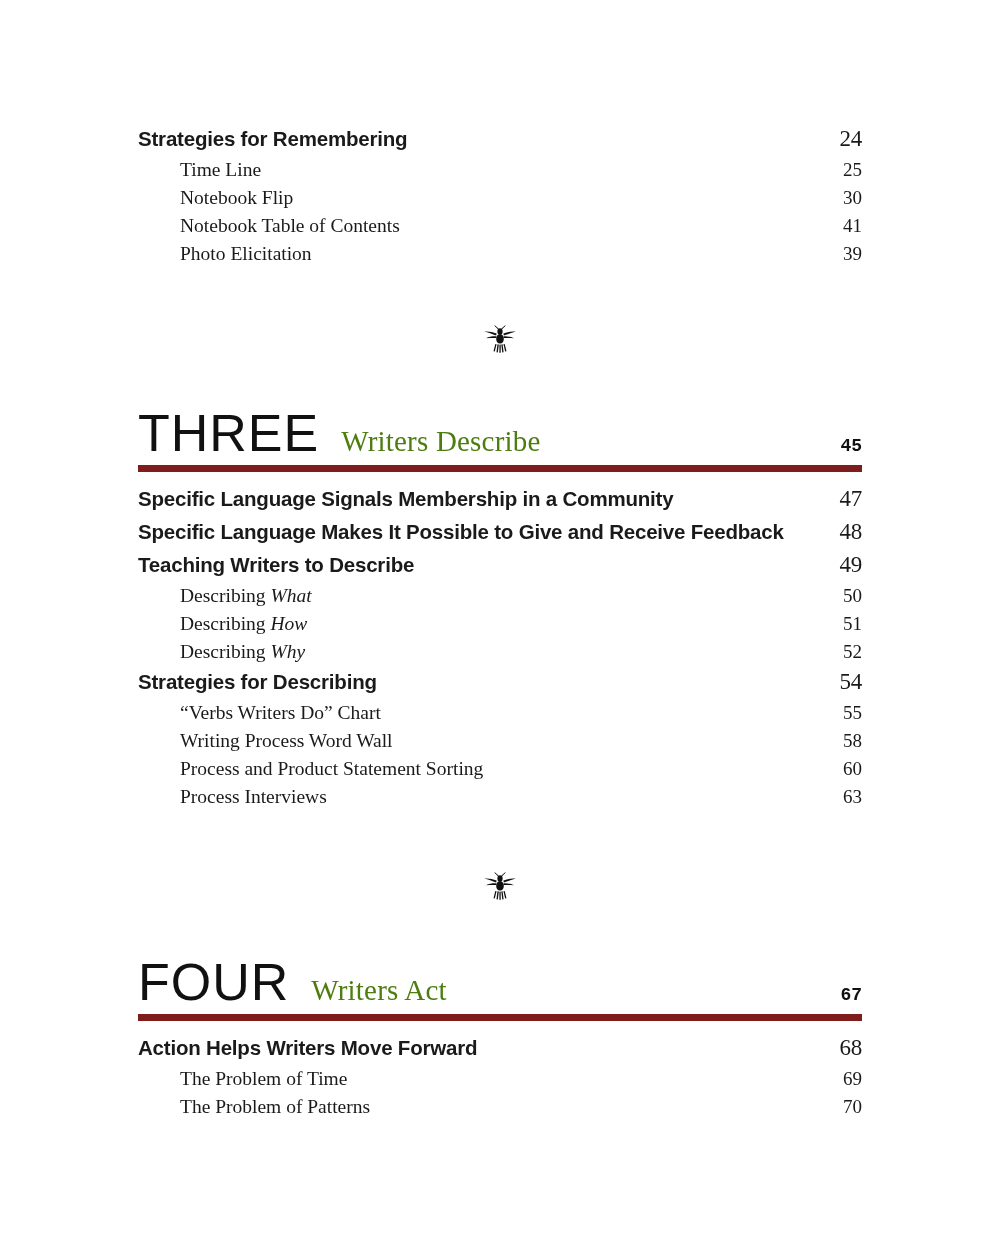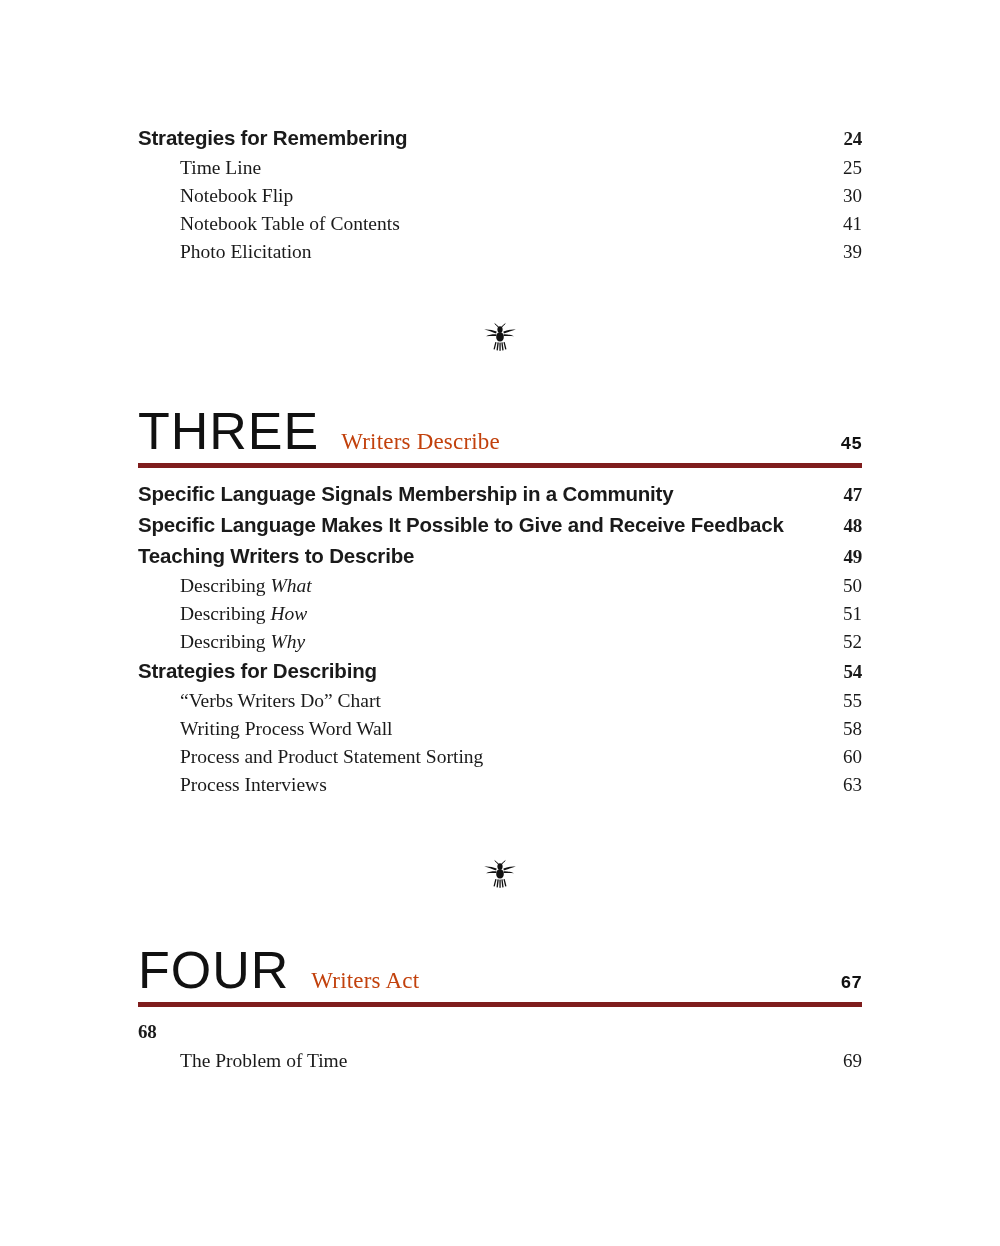"24" .lvl-a .page-num { font-size: 19px -> 23px; font-weight: bold -> normal }
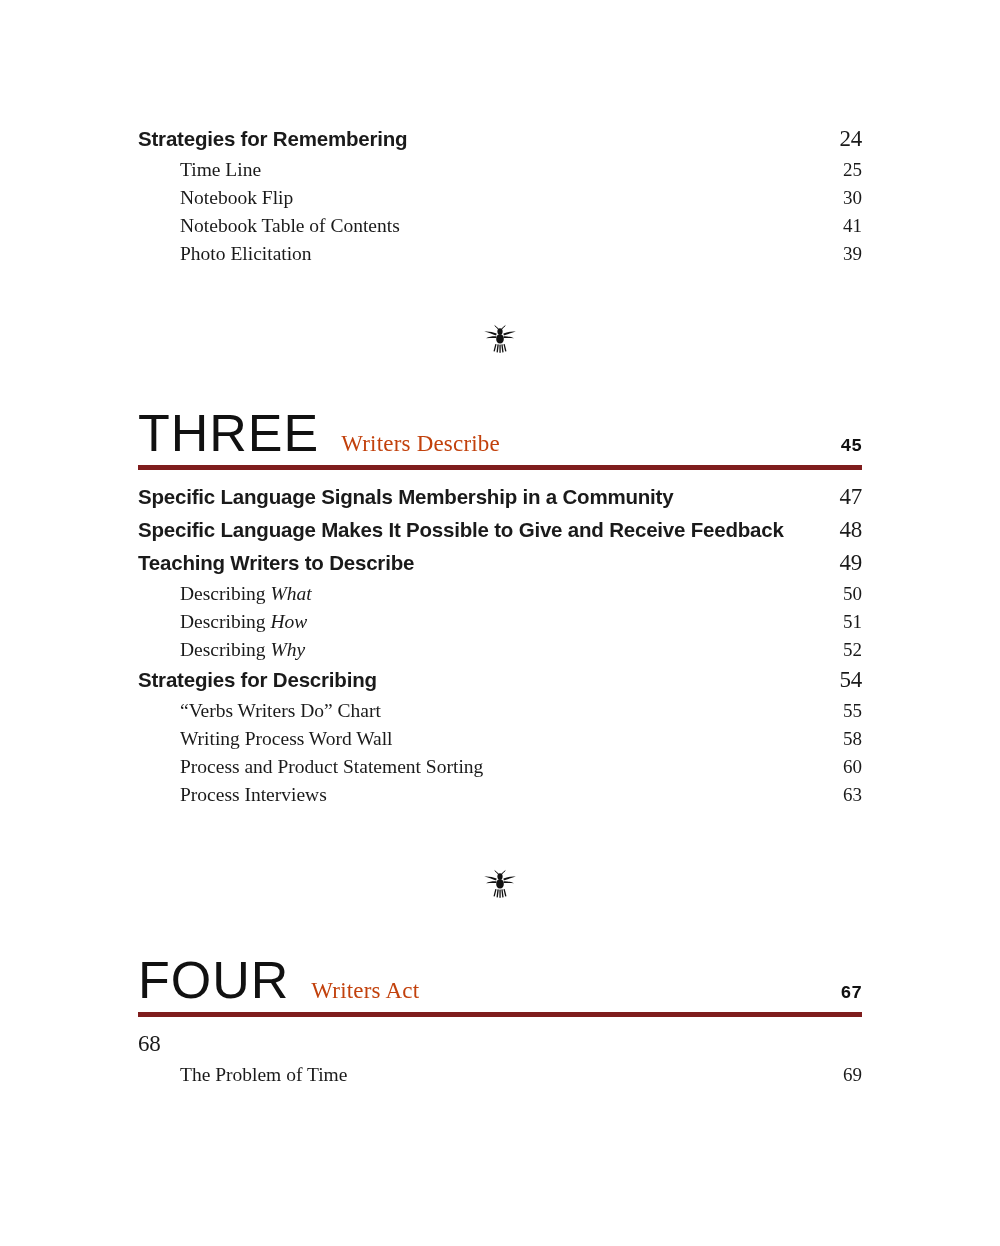"THREE" .chapter-head { border-bottom: 5px solid #7f1d1d -> 7px solid #7f1d1d }
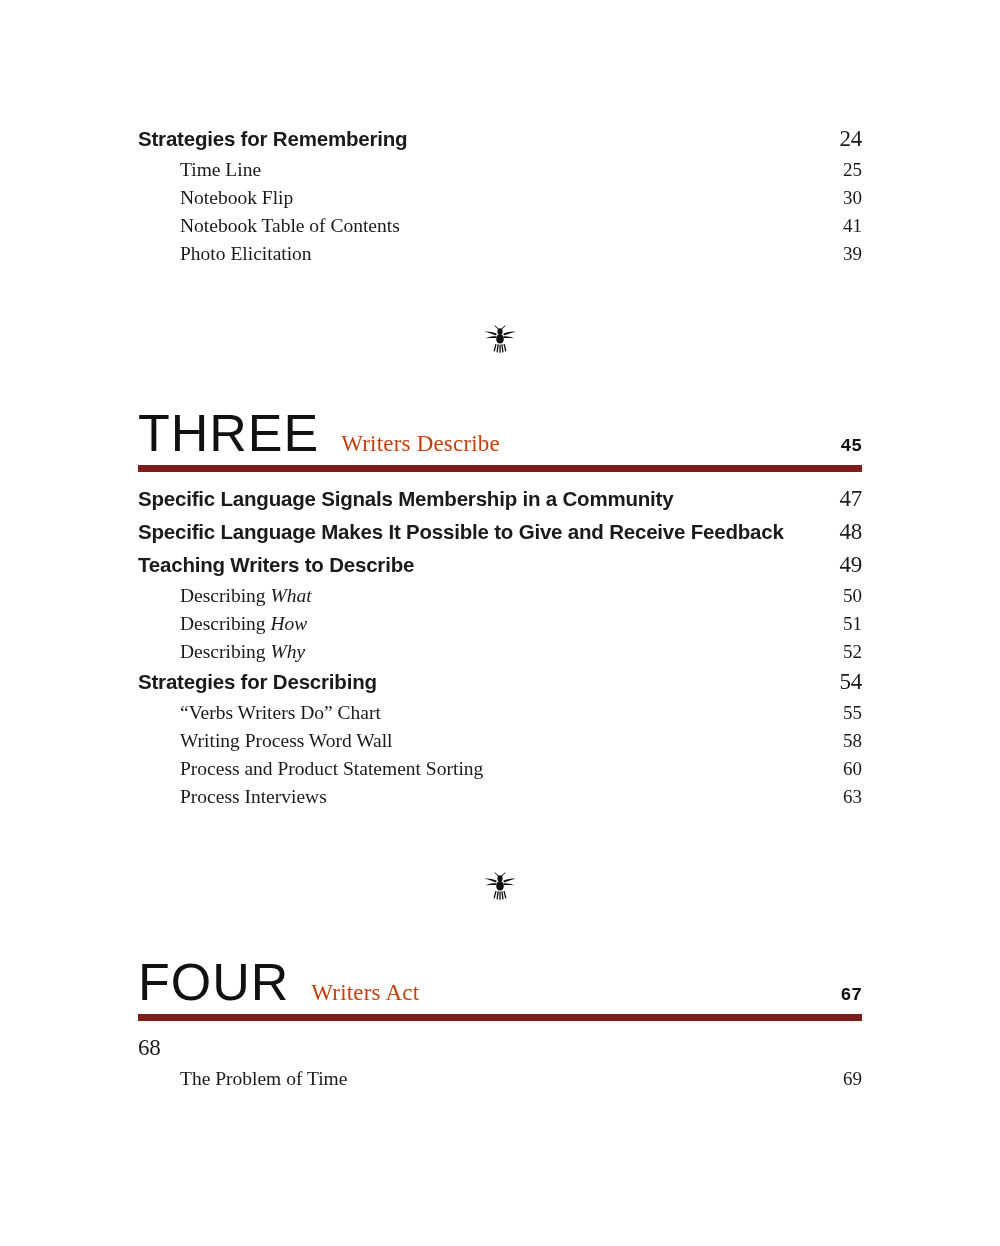"Writers Describe" .chapter-title { color: #c2410c -> #4d7c0f; font-size: 23px -> 29px }
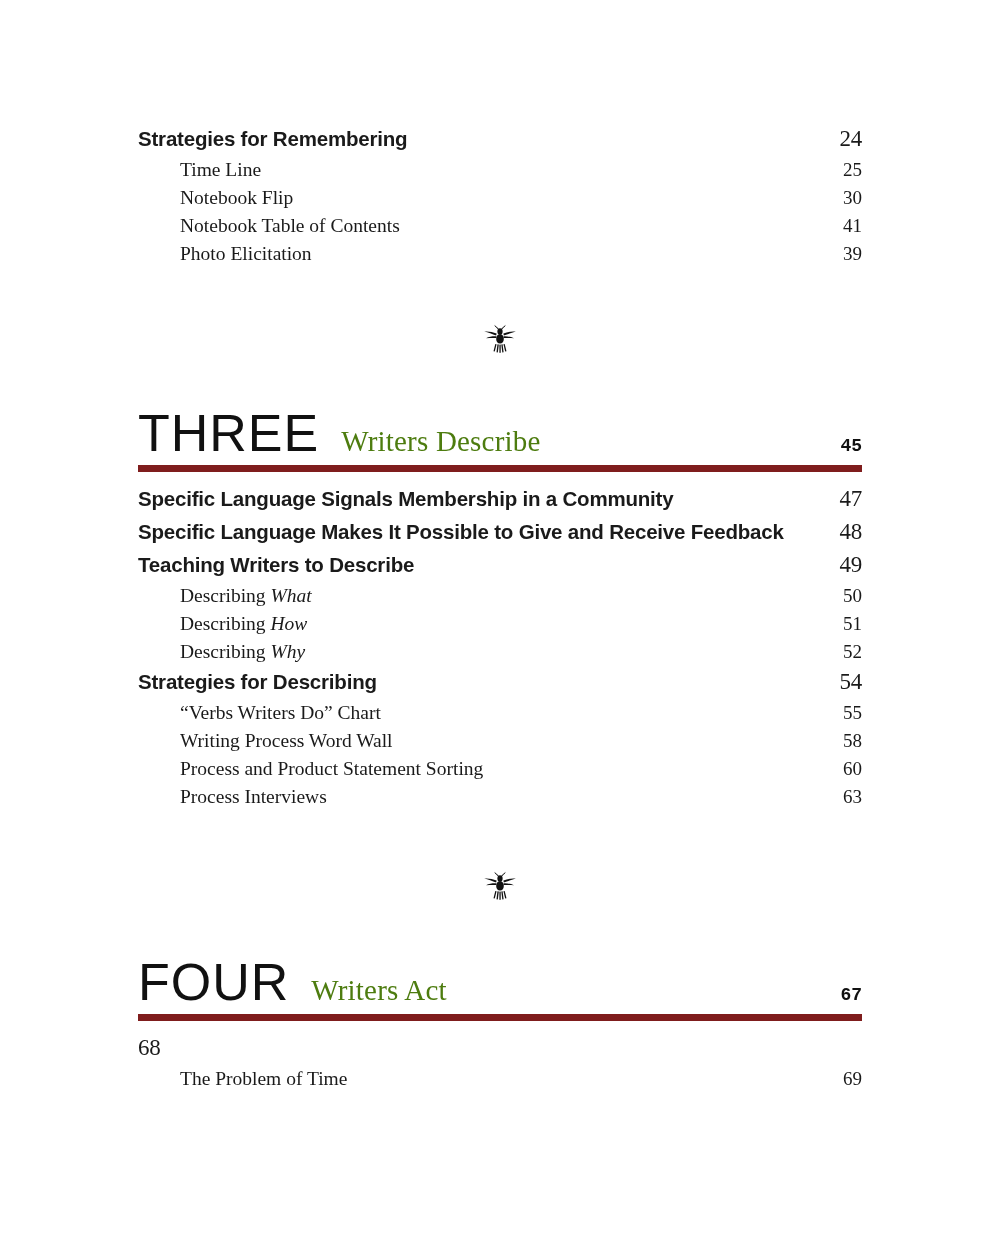"Action Helps Writers Move Forward" span.label { html: none -> <span>Action Helps Writers Move Forward</span> }
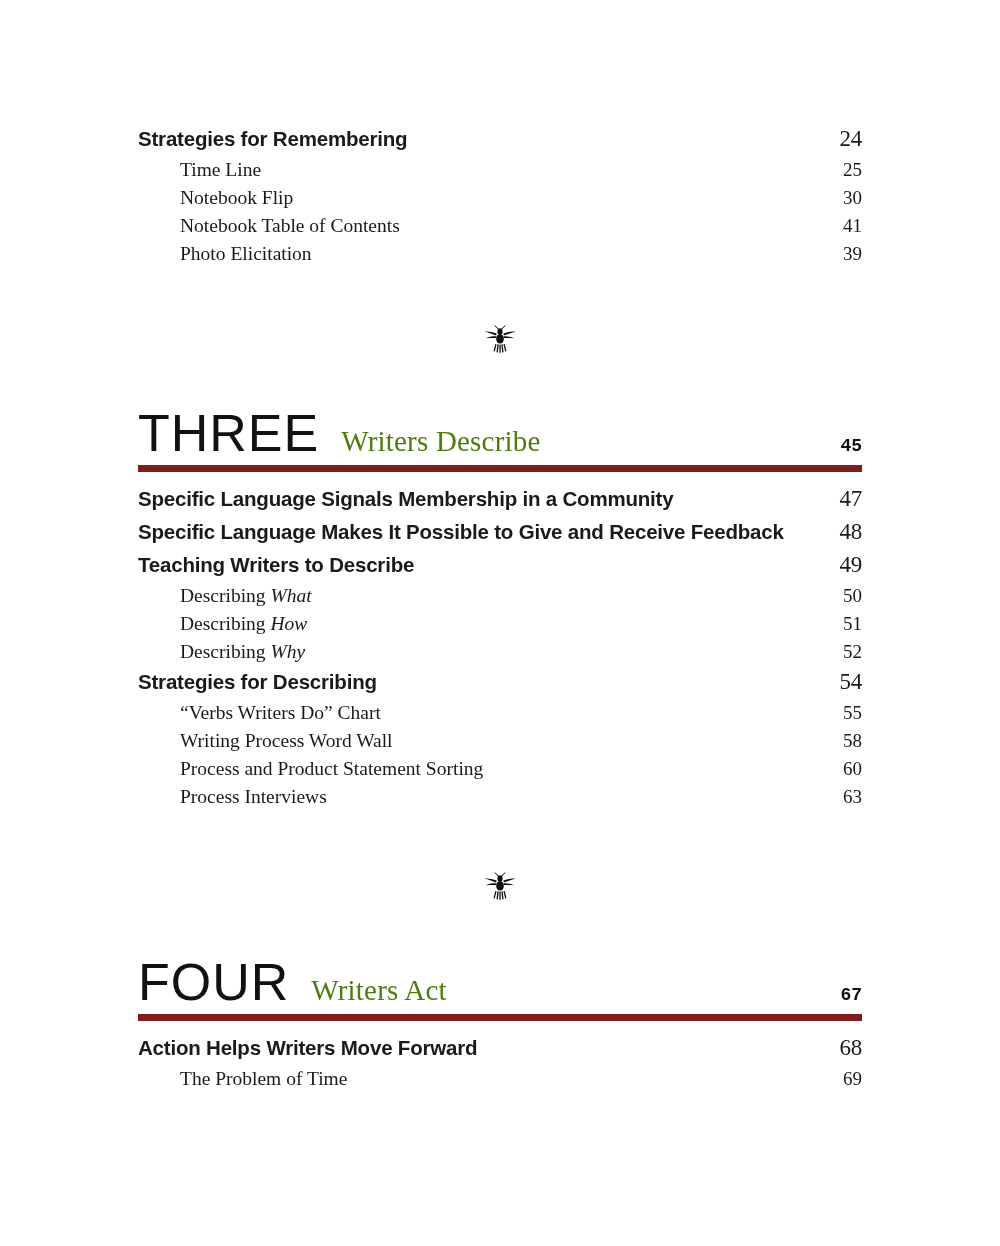"The Problem of Patterns" div.row { html: none -> <div> <span>The Problem of Patterns</span> <span>70</span> </div> }
